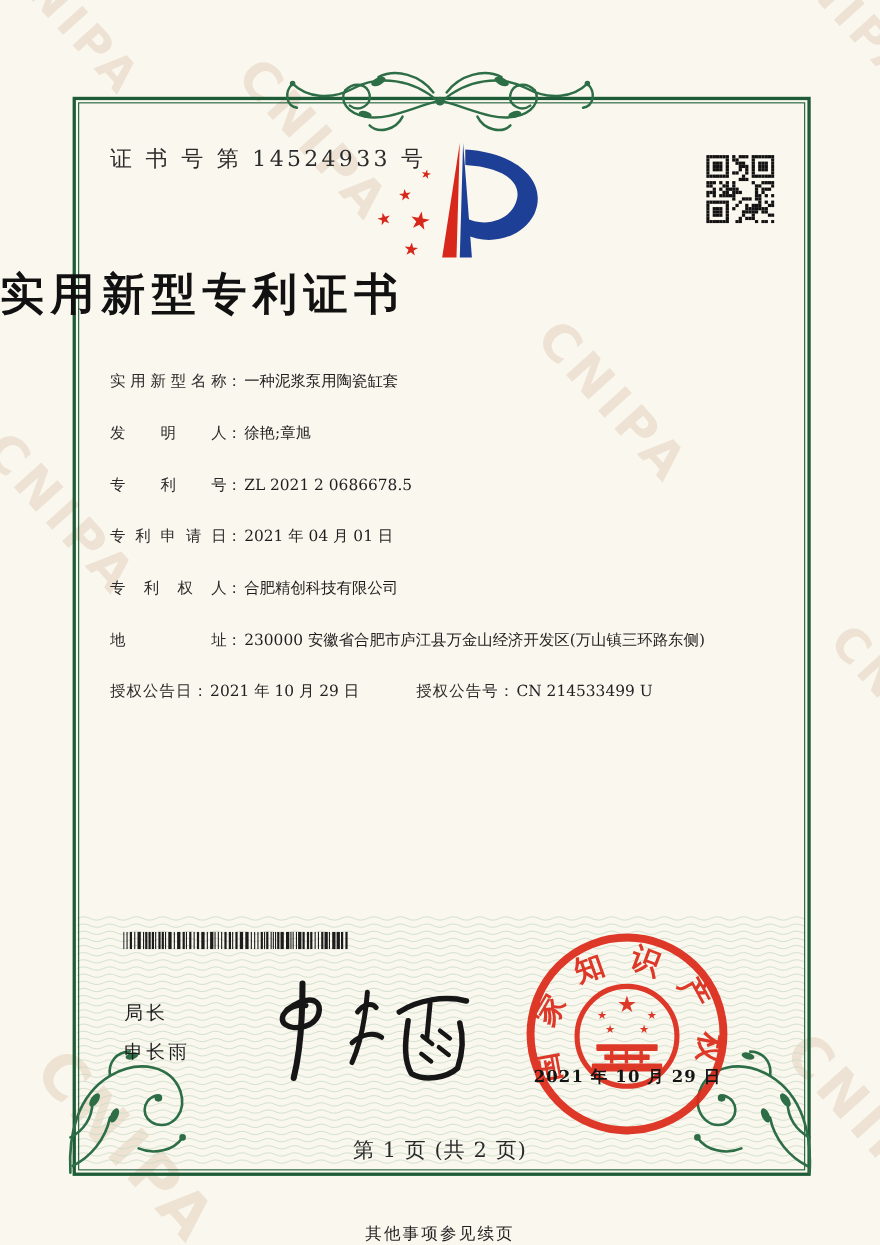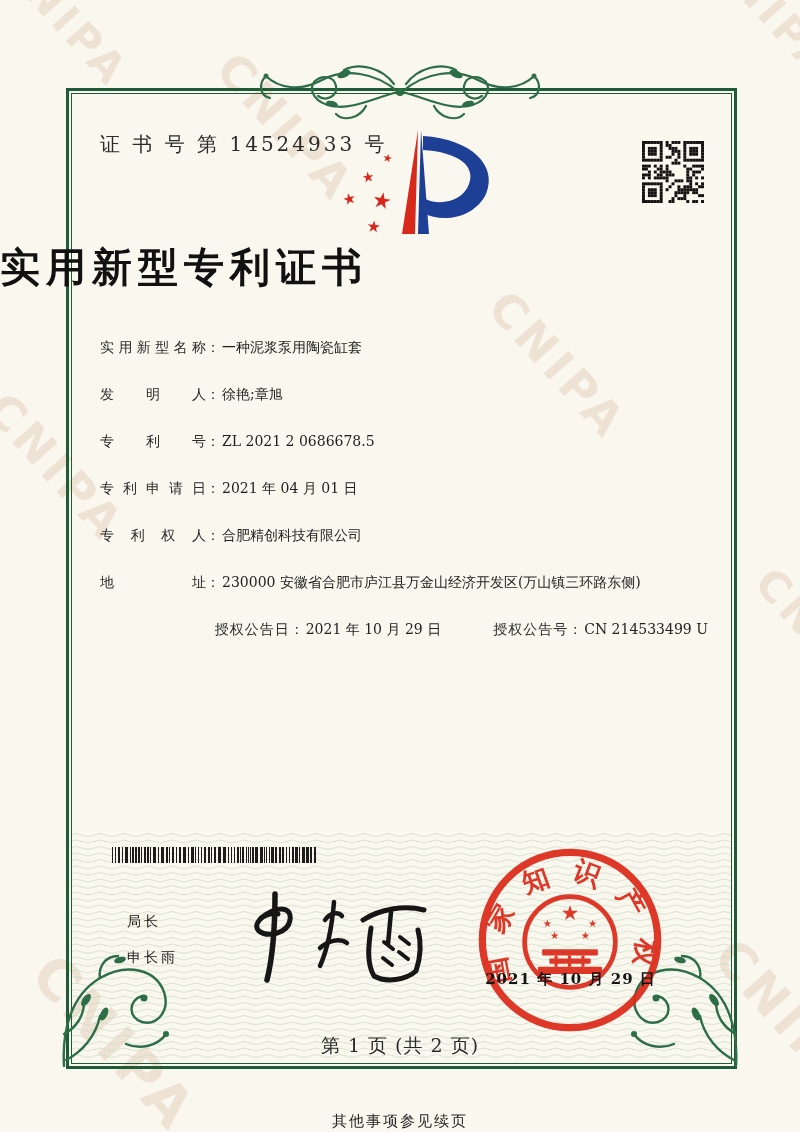"授权公告日： 2021 年 10 月" .frow.grant { text-align: right -> none }
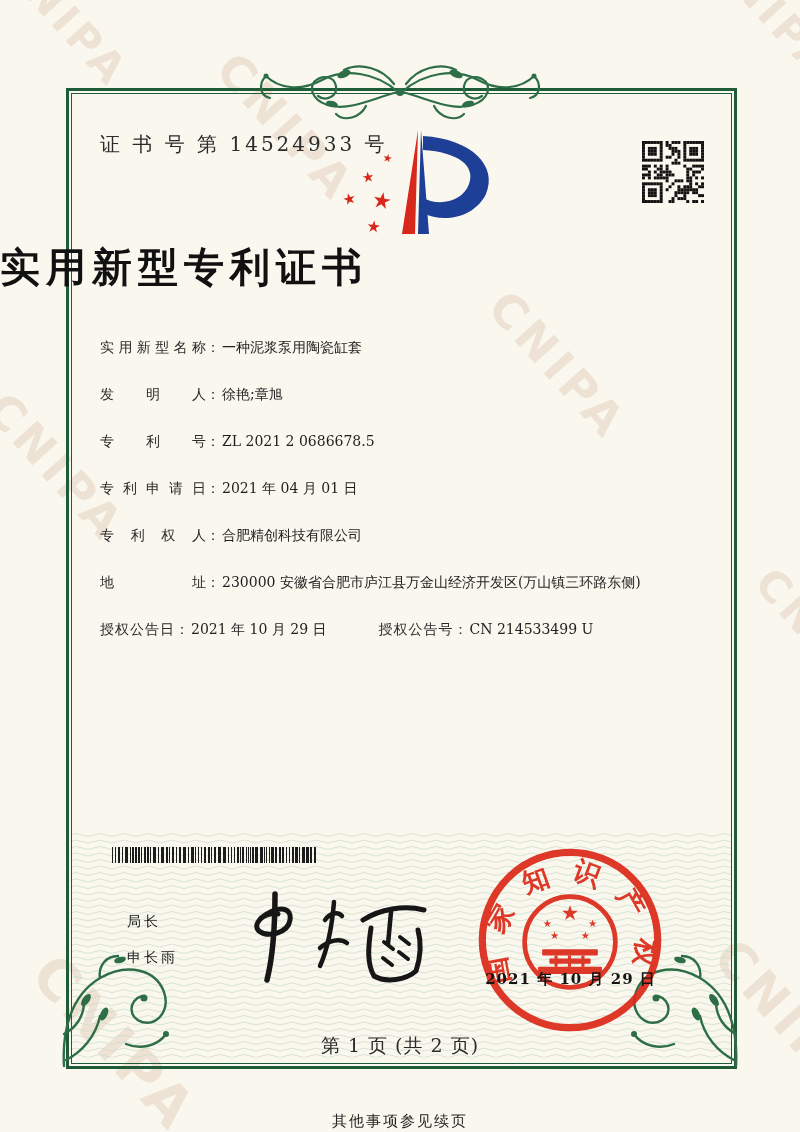"局长" .signer { font-size: 14px -> 17px; margin-left: 14px -> none }
